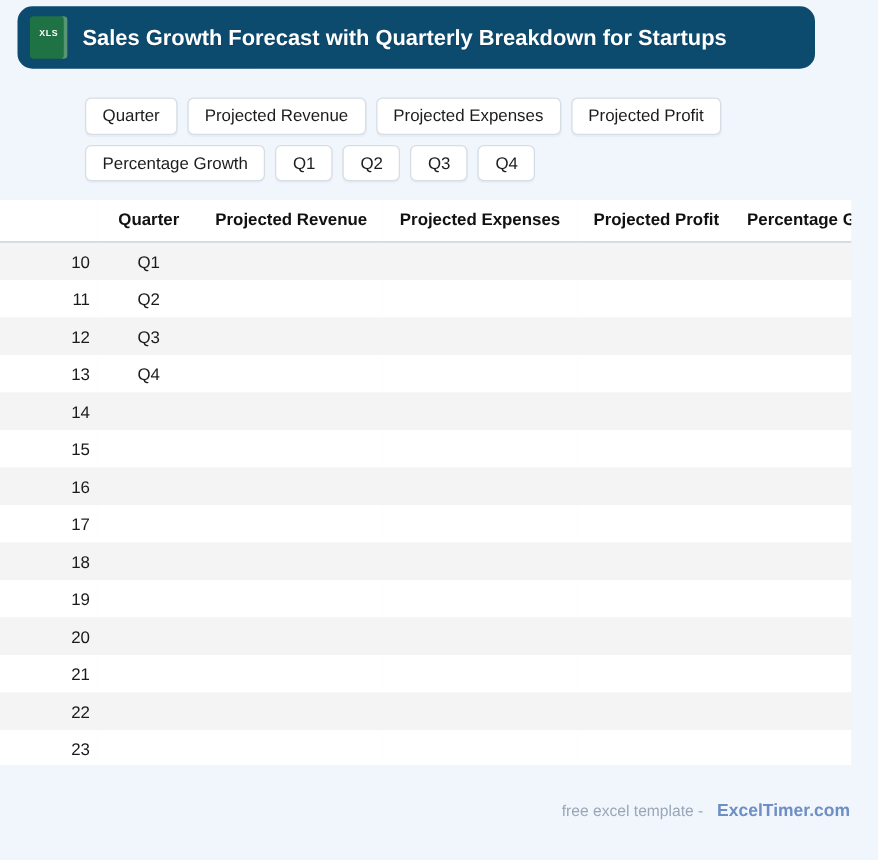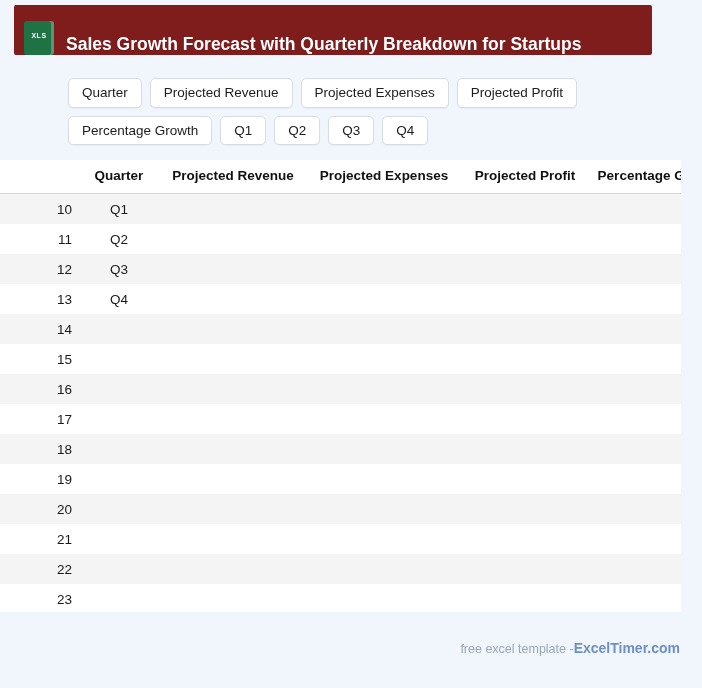"Sales Growth Forecast with Quarterly" .header { align-items: flex-end -> center; background: #7f1d1d -> #0c4a6e; border-radius: 2px -> 12px }
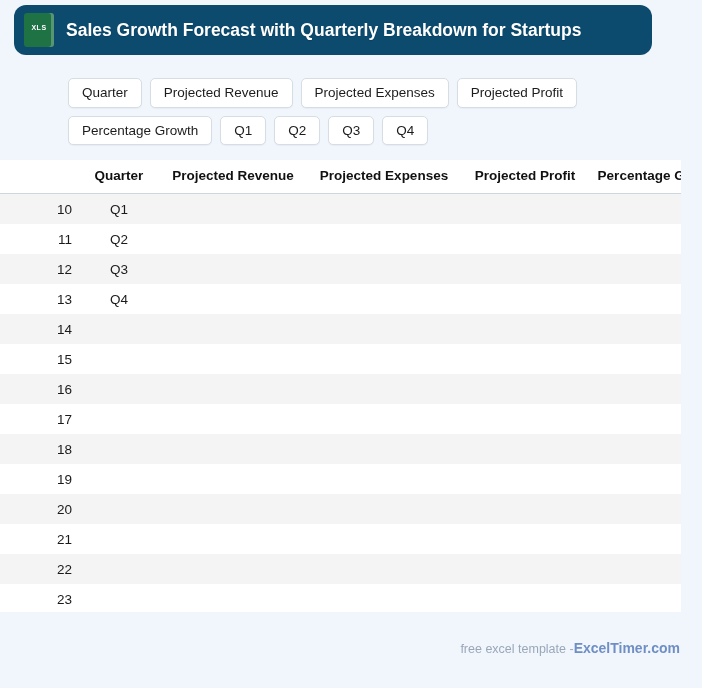"free excel template -" .footer { gap: 0 -> 11px }
